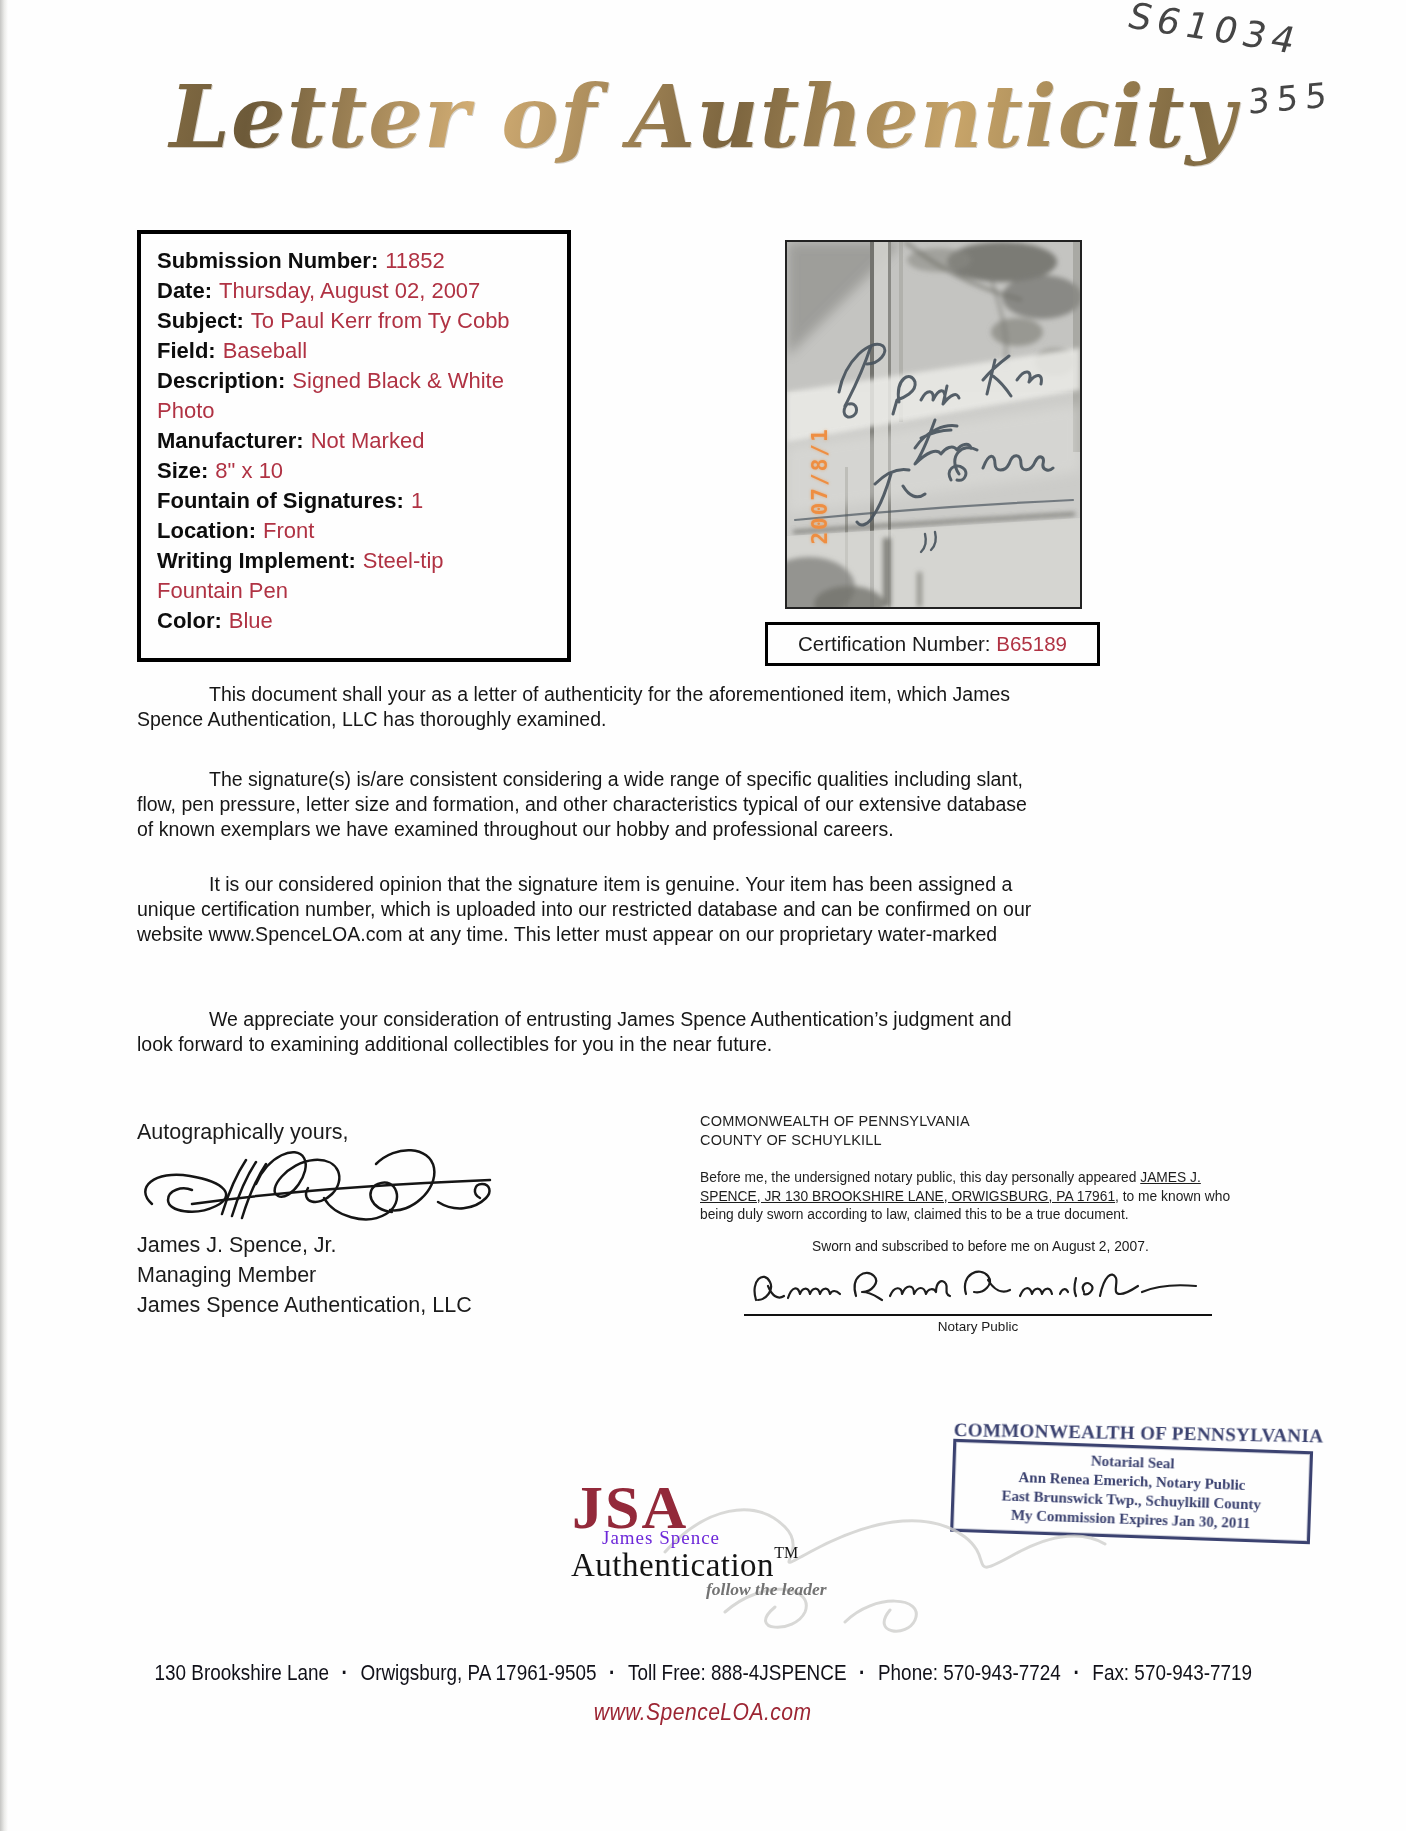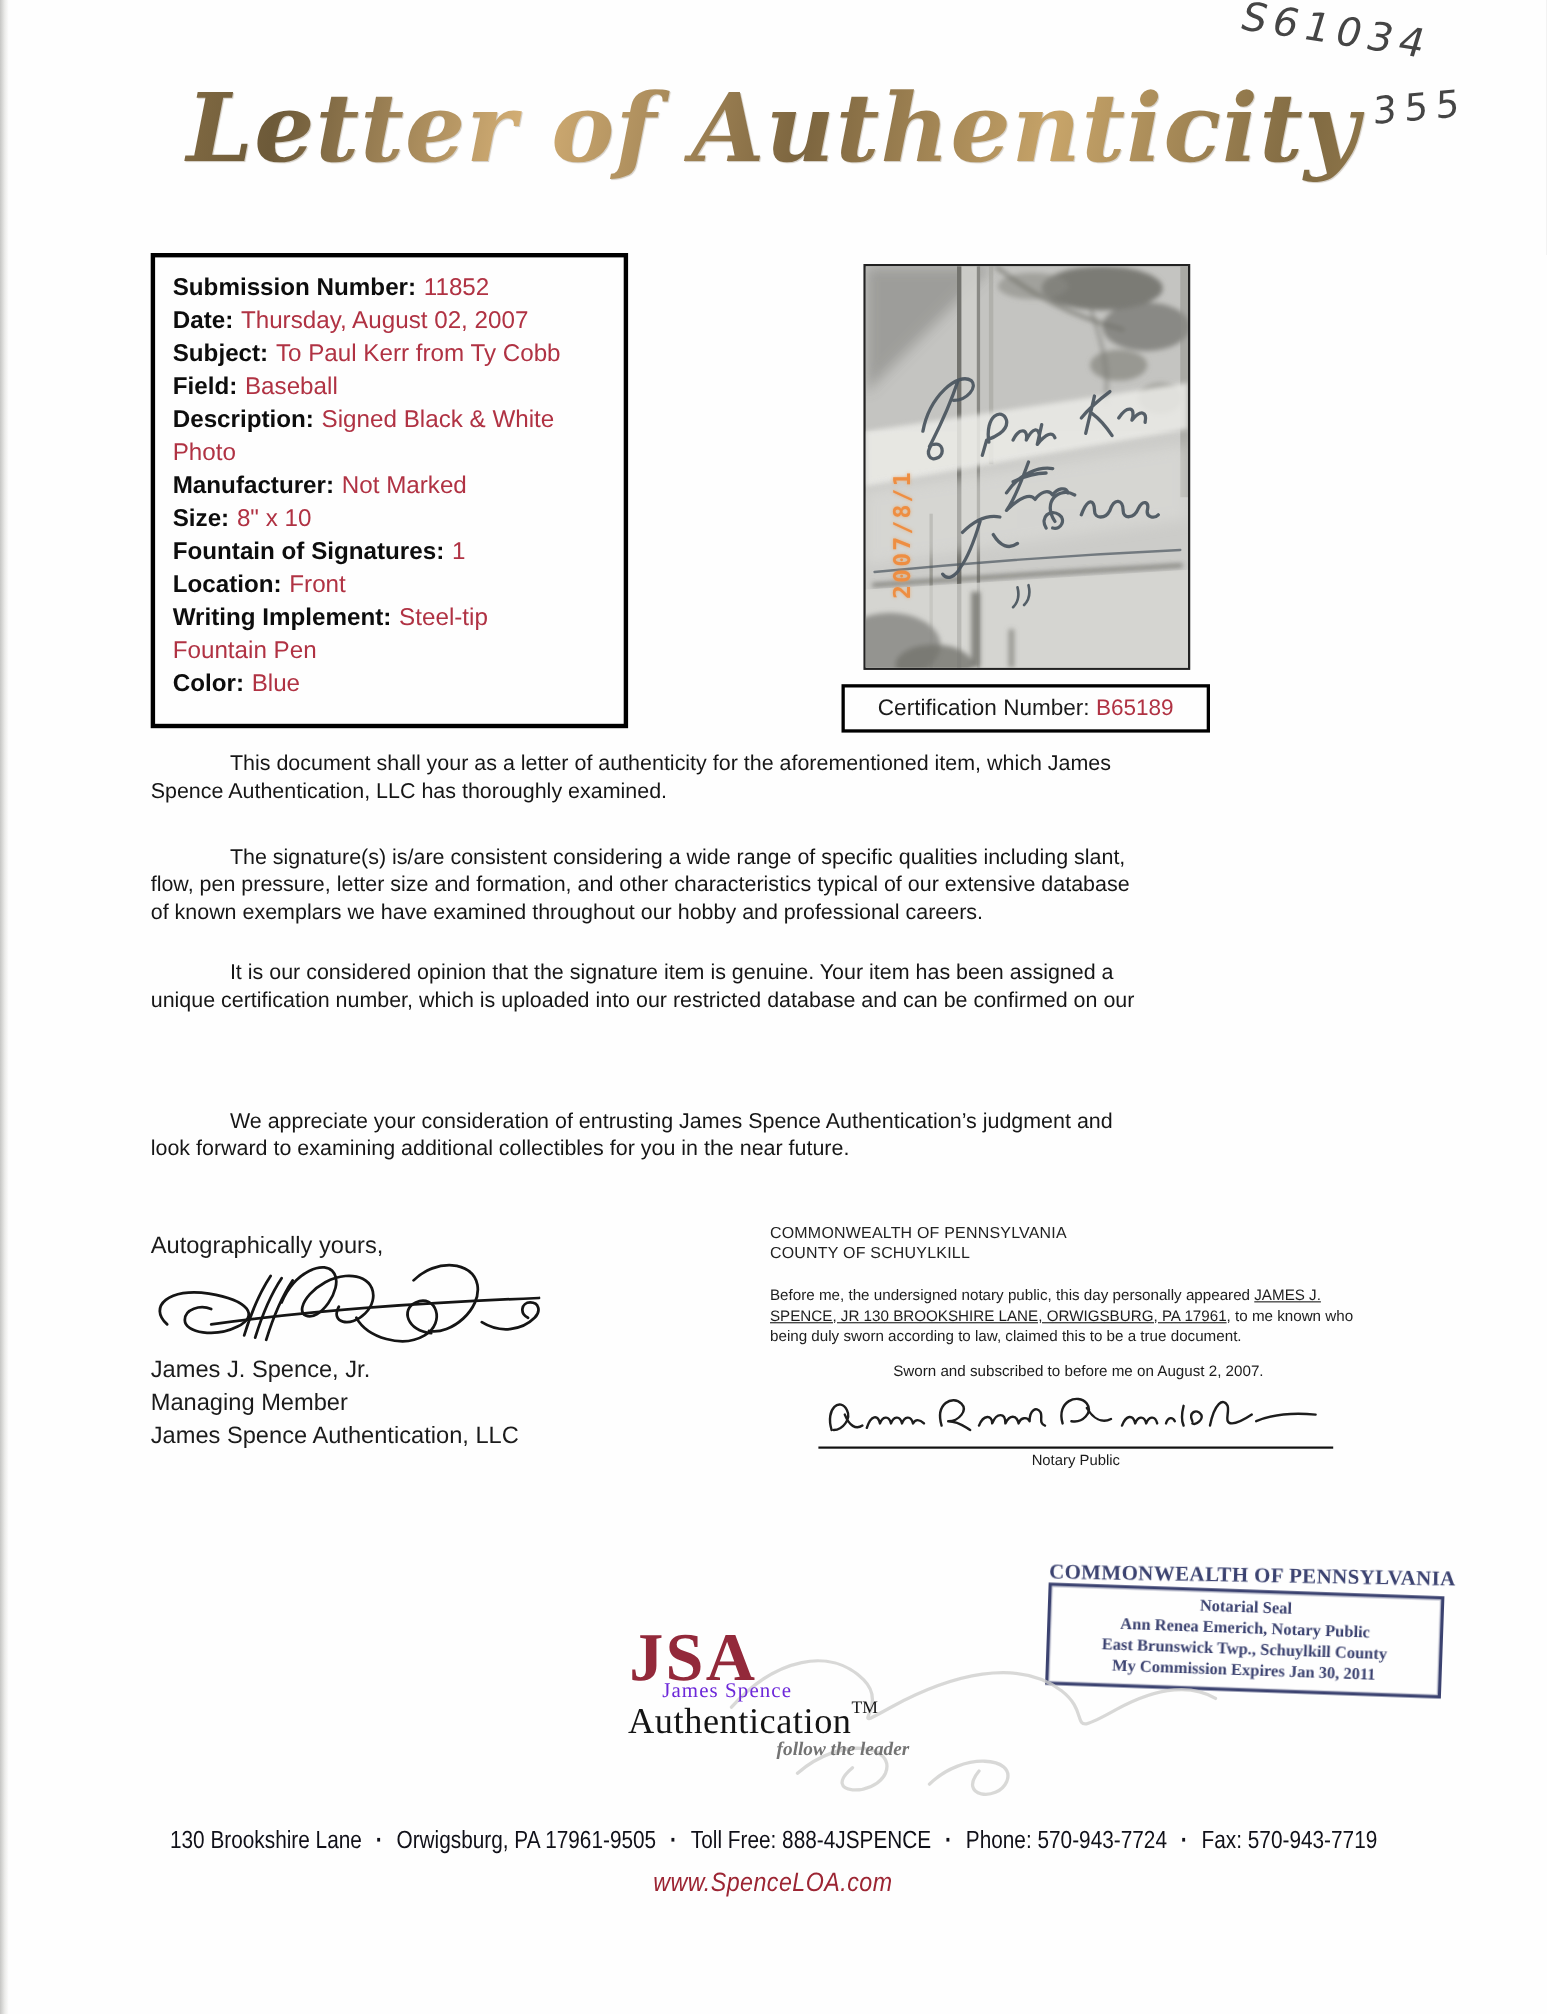"website www.SpenceLOA.com at any time." div.bline { html: none -> <div>website www.SpenceLOA.com at any time. This letter must appear on our proprietary water-marked</div> }
